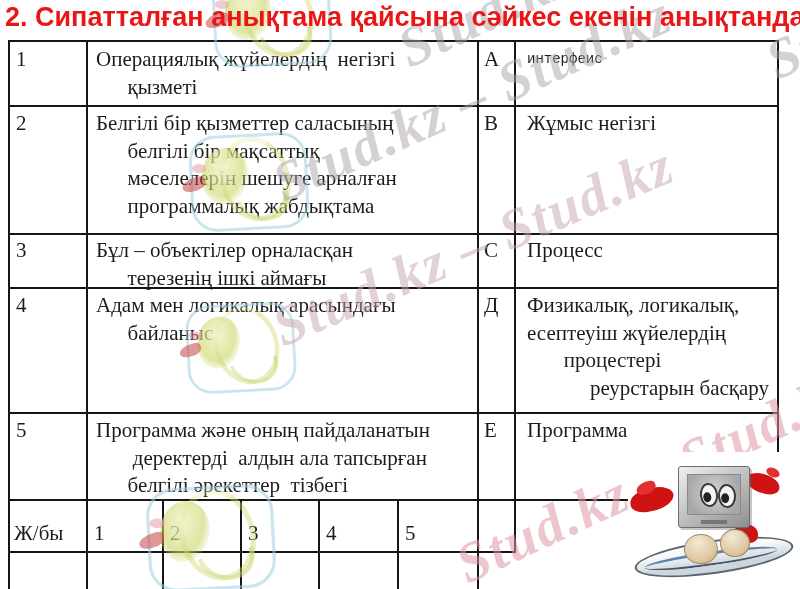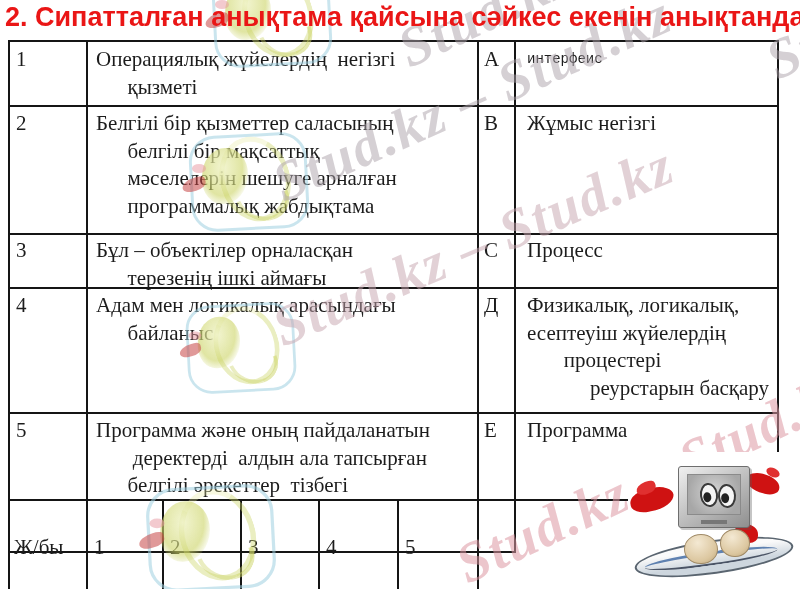"Ж/бы" .rb { top: 534px -> 520px }
